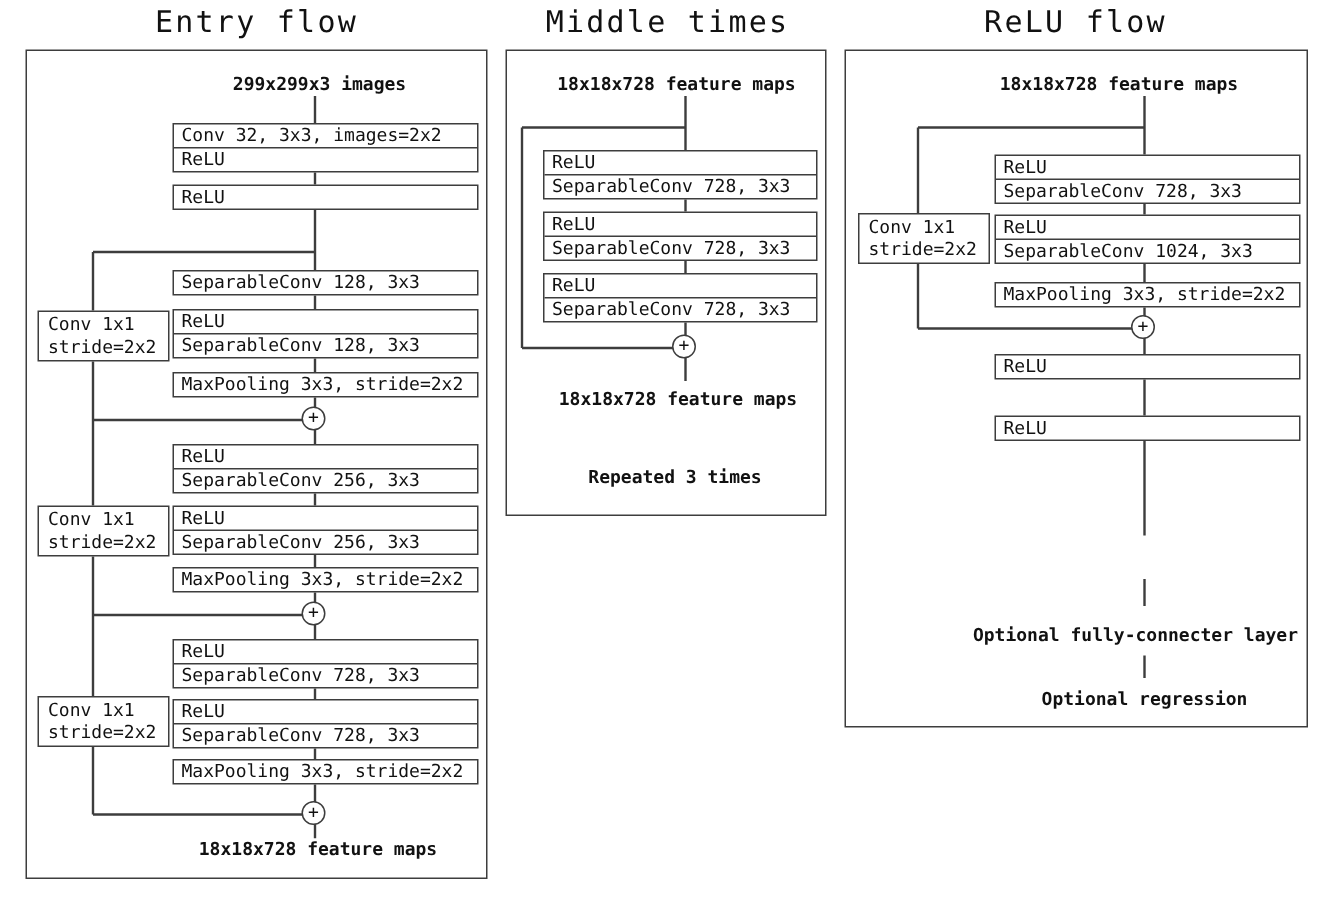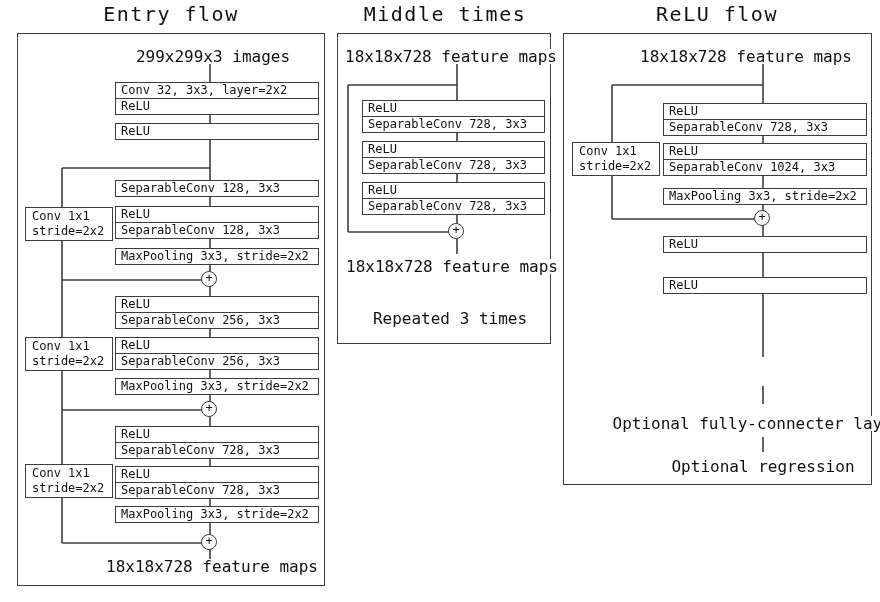"299x299x3 images" .lbl { font-size: 16px -> 12px; font-weight: none -> bold }
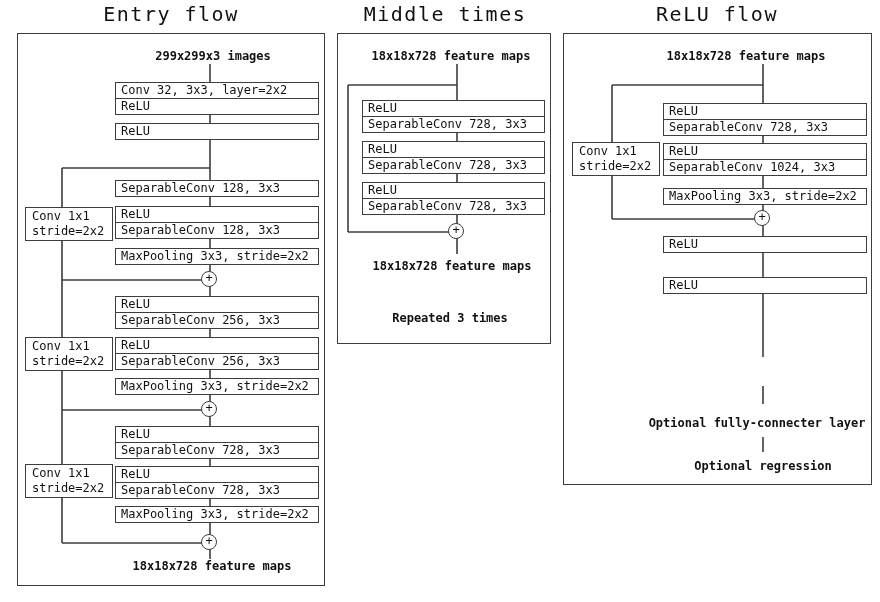"Conv 32, 3x3, layer=2x2" div.row { text: layer -> images }
